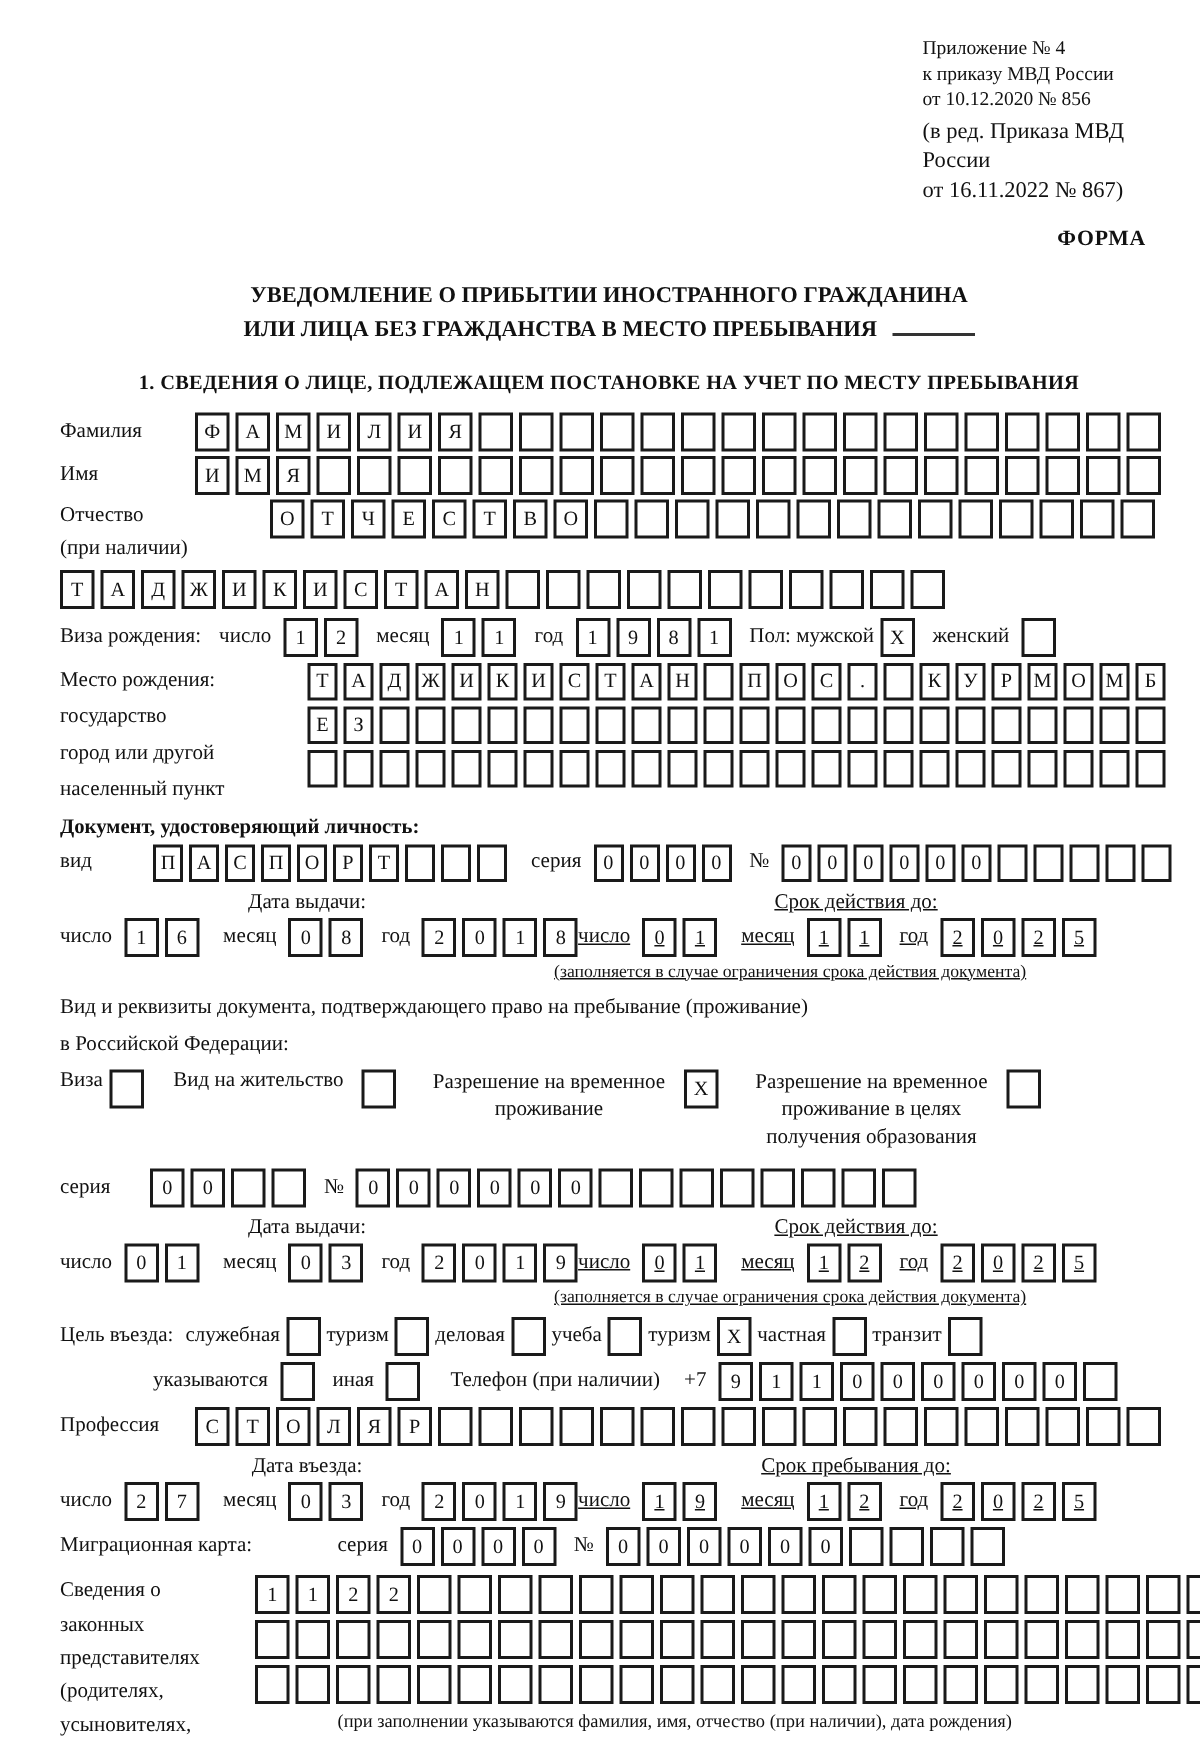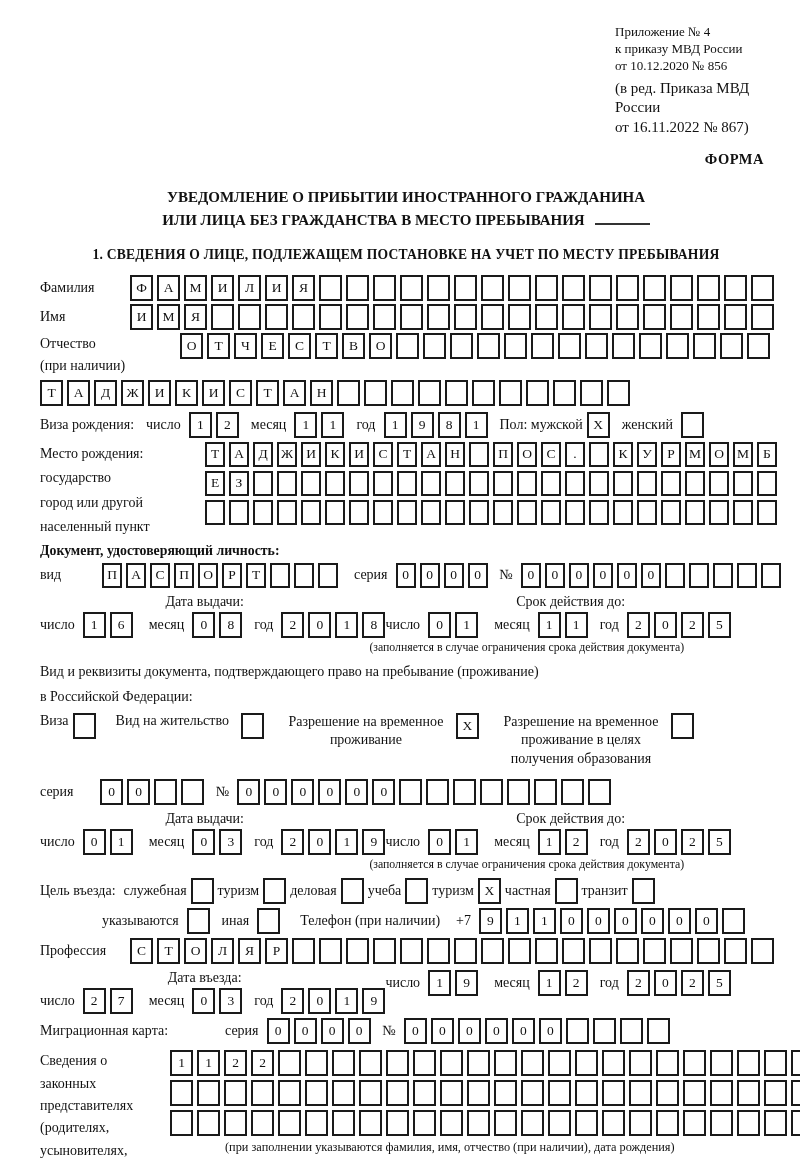"Срок действия до:" .dp-r { text-decoration: none -> underline }
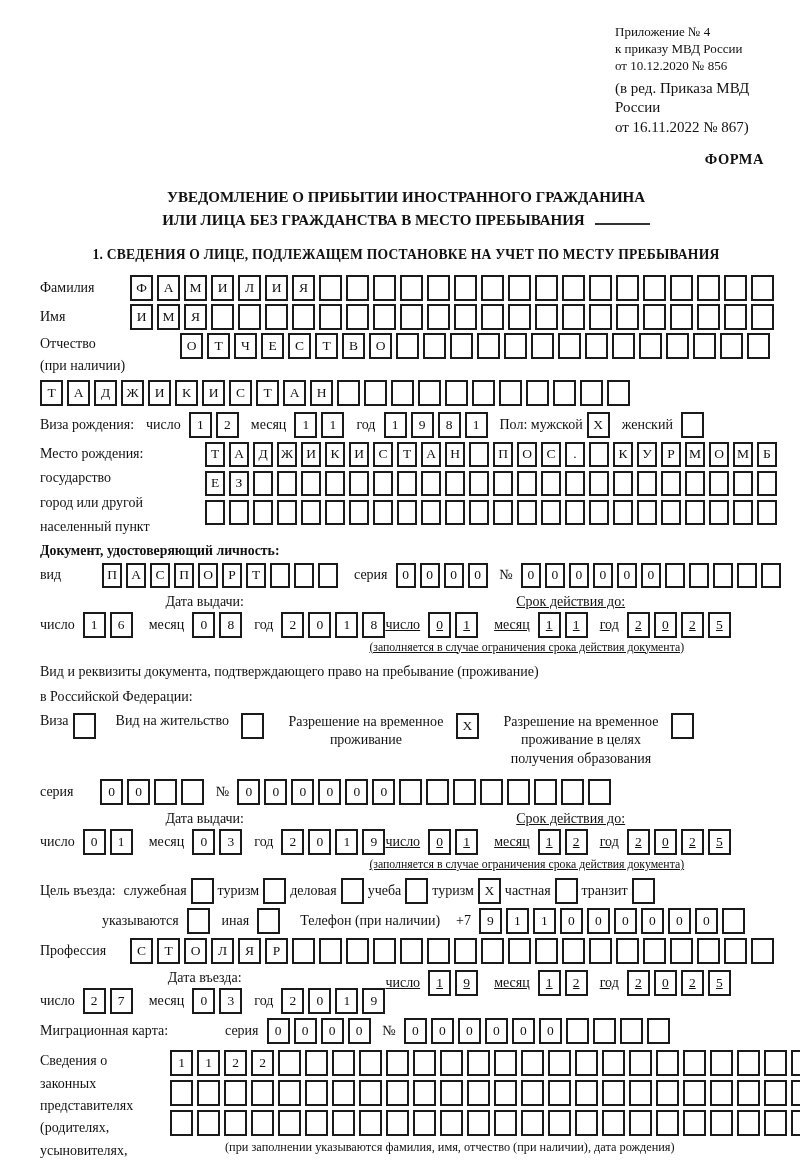"Срок пребывания до:" div.dp-h { html: none -> <div>Срок пребывания до:</div> }
